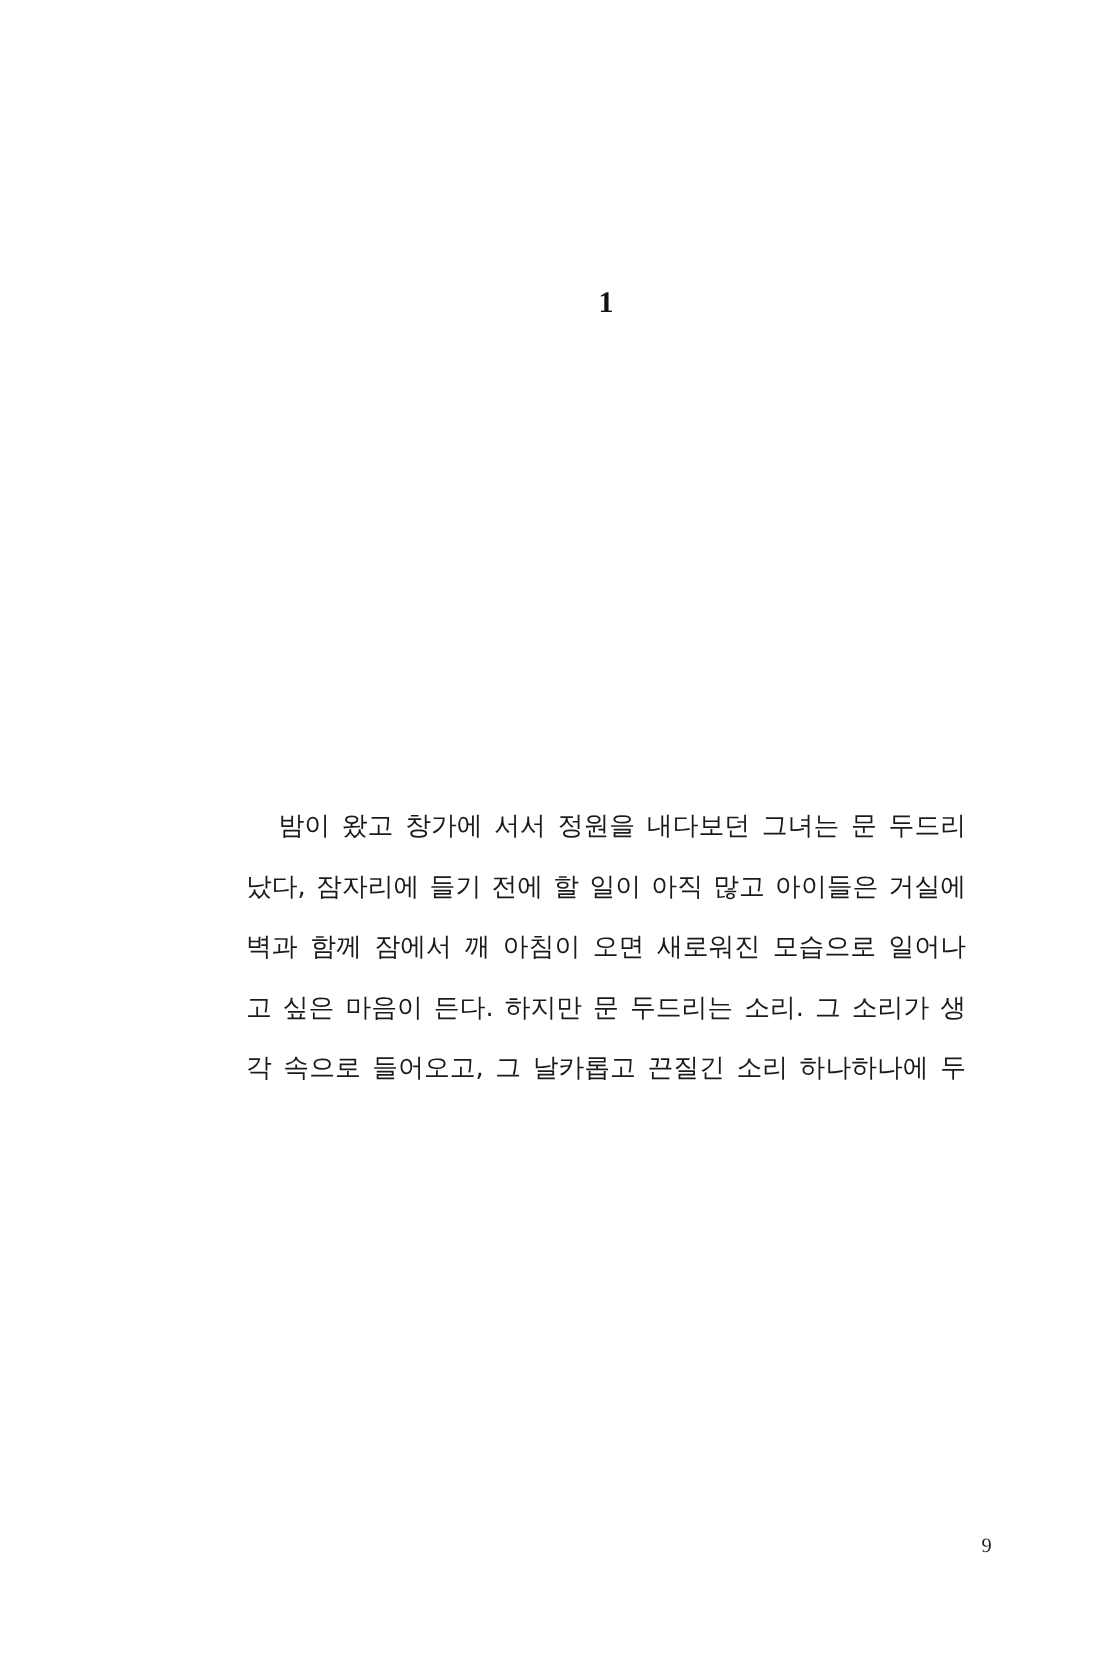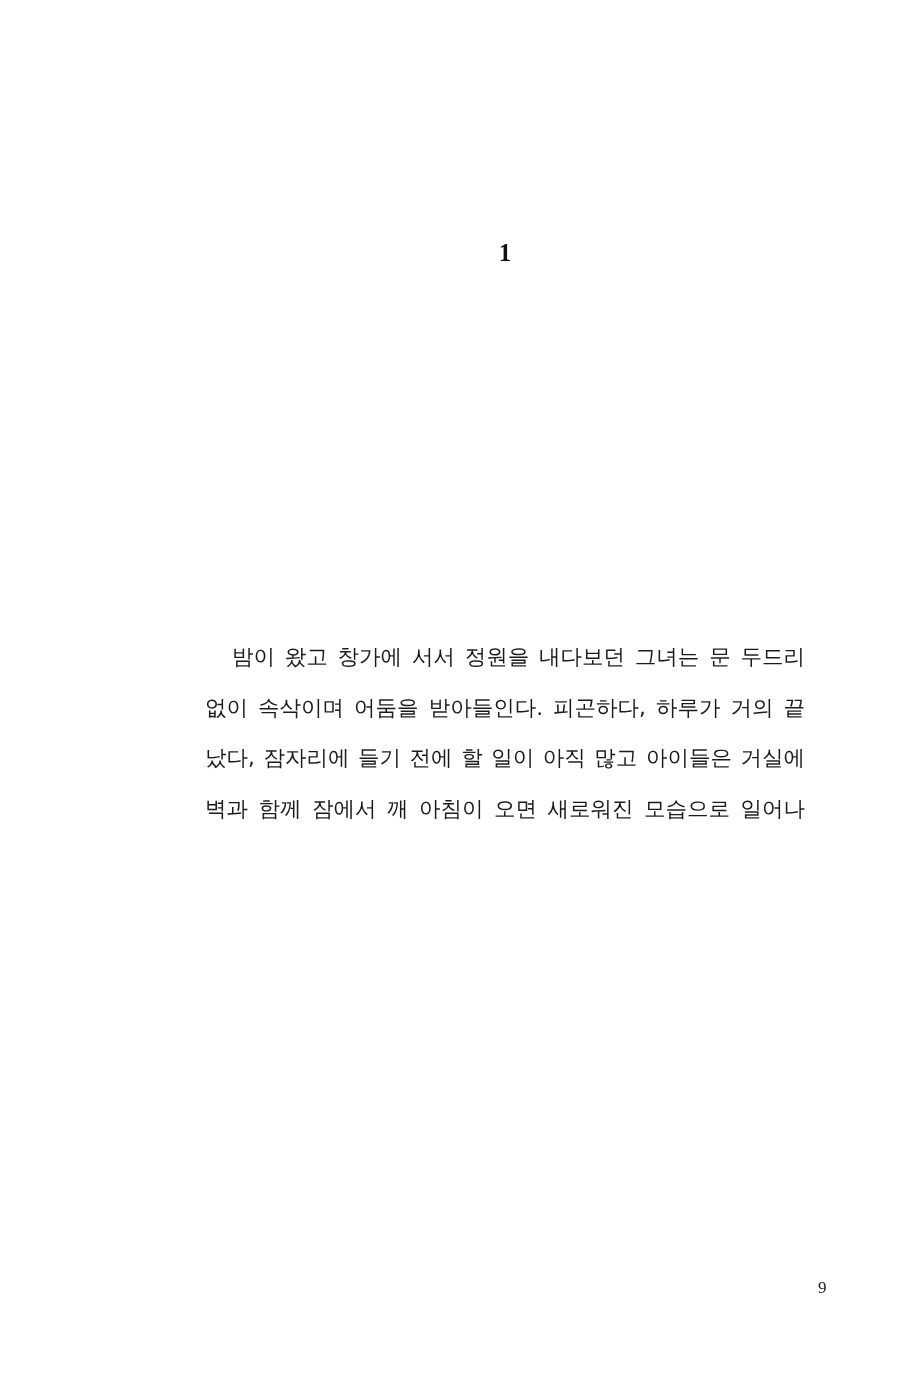"밤이 왔고 창가에 서서 정원을" .body-text { top: 636px -> 668px }
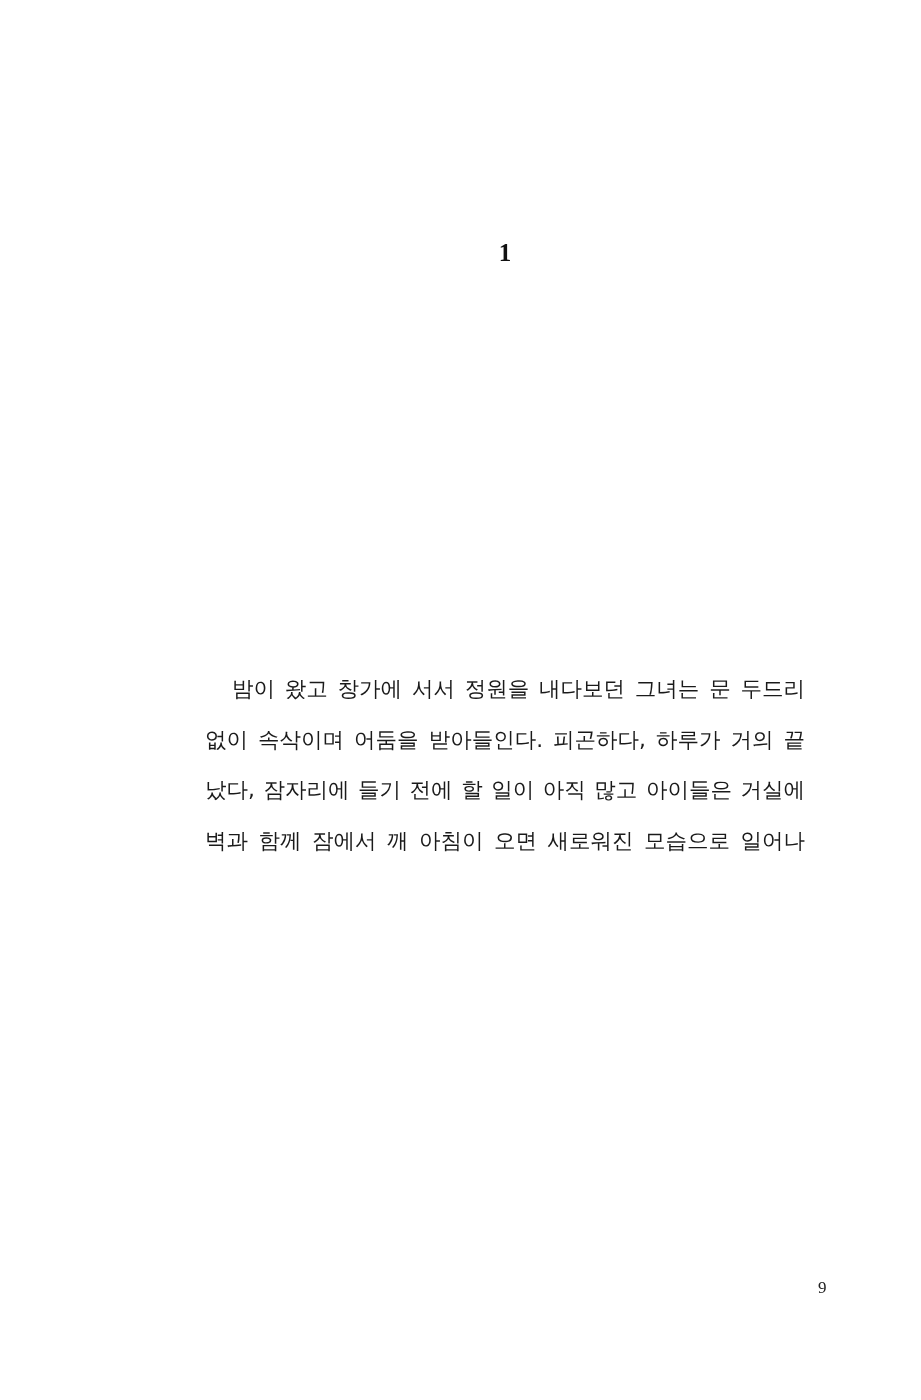"없이 속삭이며 어둠을 받아들인다. 피곤하다," span.text-line { html: <span>없이 속삭이며 어둠을 받아들인다. 피곤하다, 하루가 거의 끝</span> -> none }
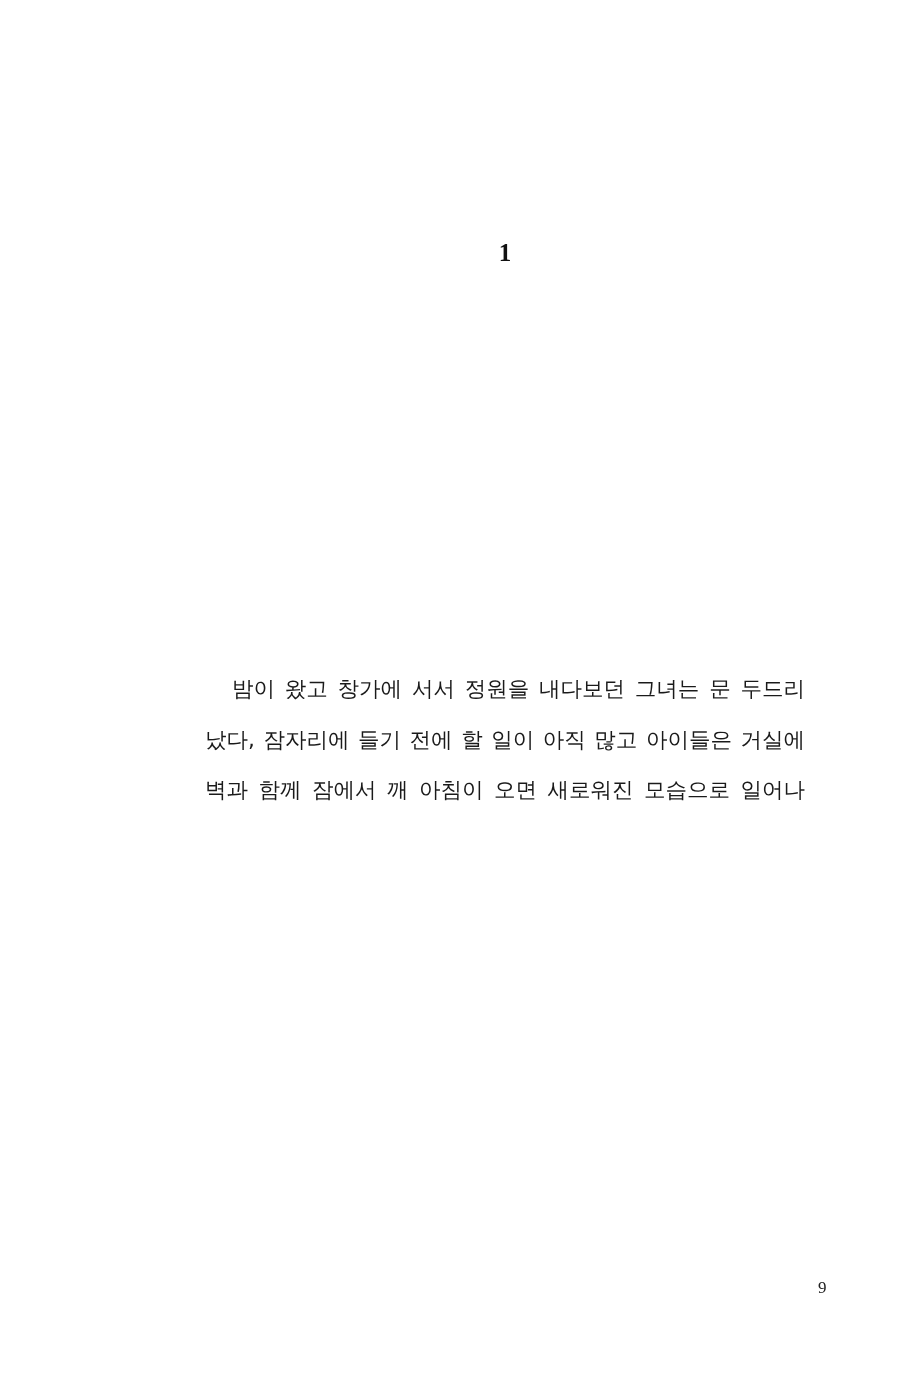"고 싶은 마음이 든다. 하지만" span.text-line { html: none -> <span>고 싶은 마음이 든다. 하지만 문 두드리는 소리. 그 소리가 생</span> }
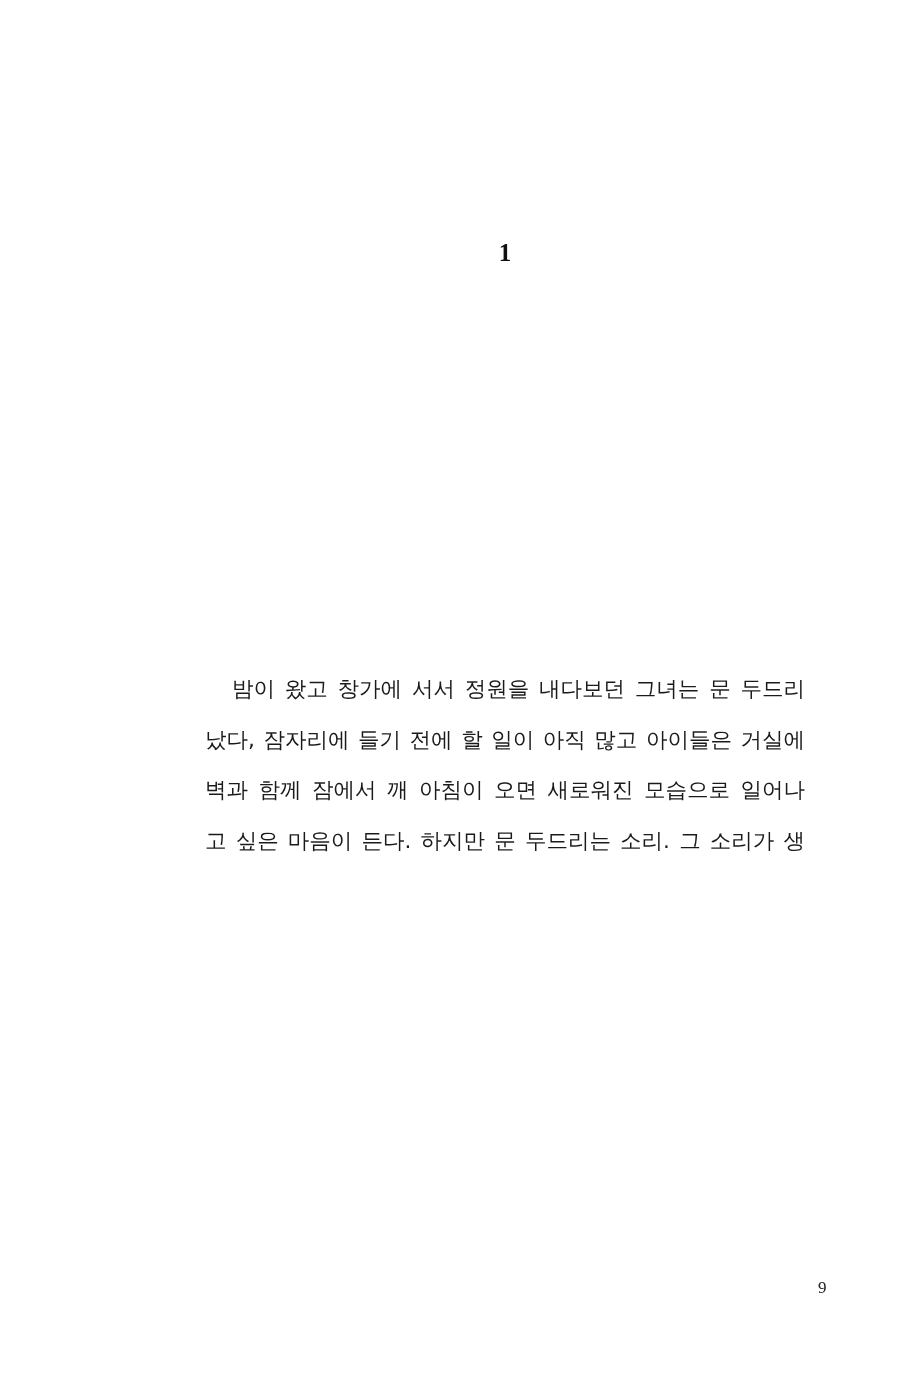"각 속으로 들어오고, 그 날카롭고" span.text-line { html: none -> <span>각 속으로 들어오고, 그 날카롭고 끈질긴 소리 하나하나에 두</span> }
